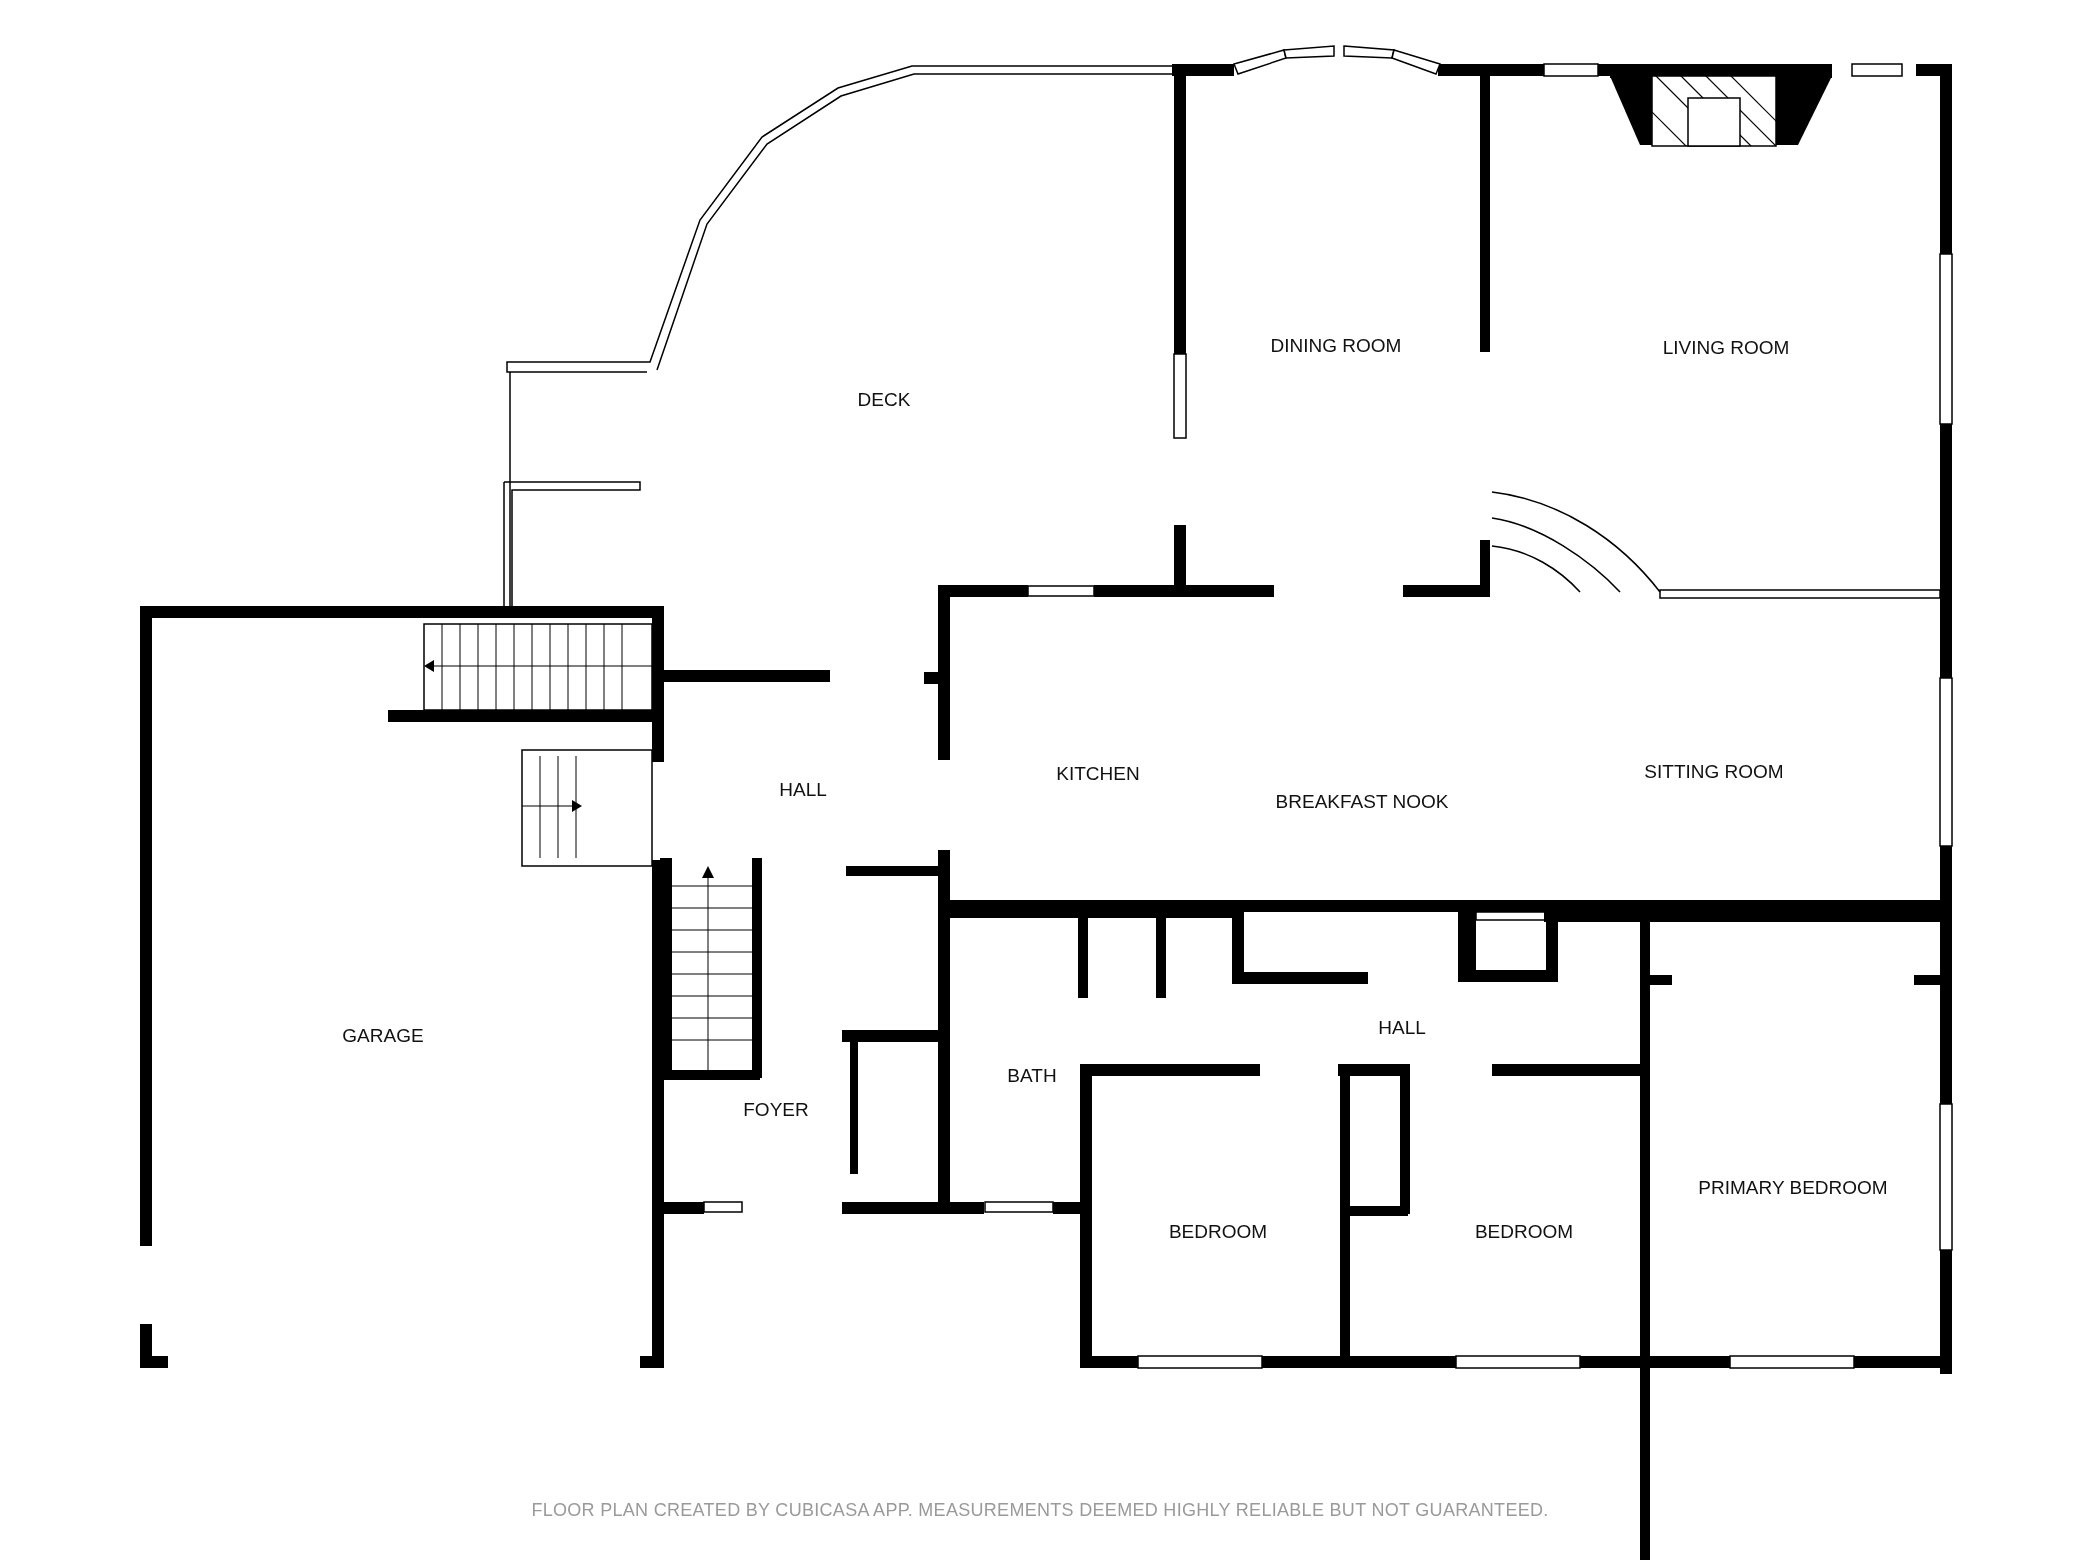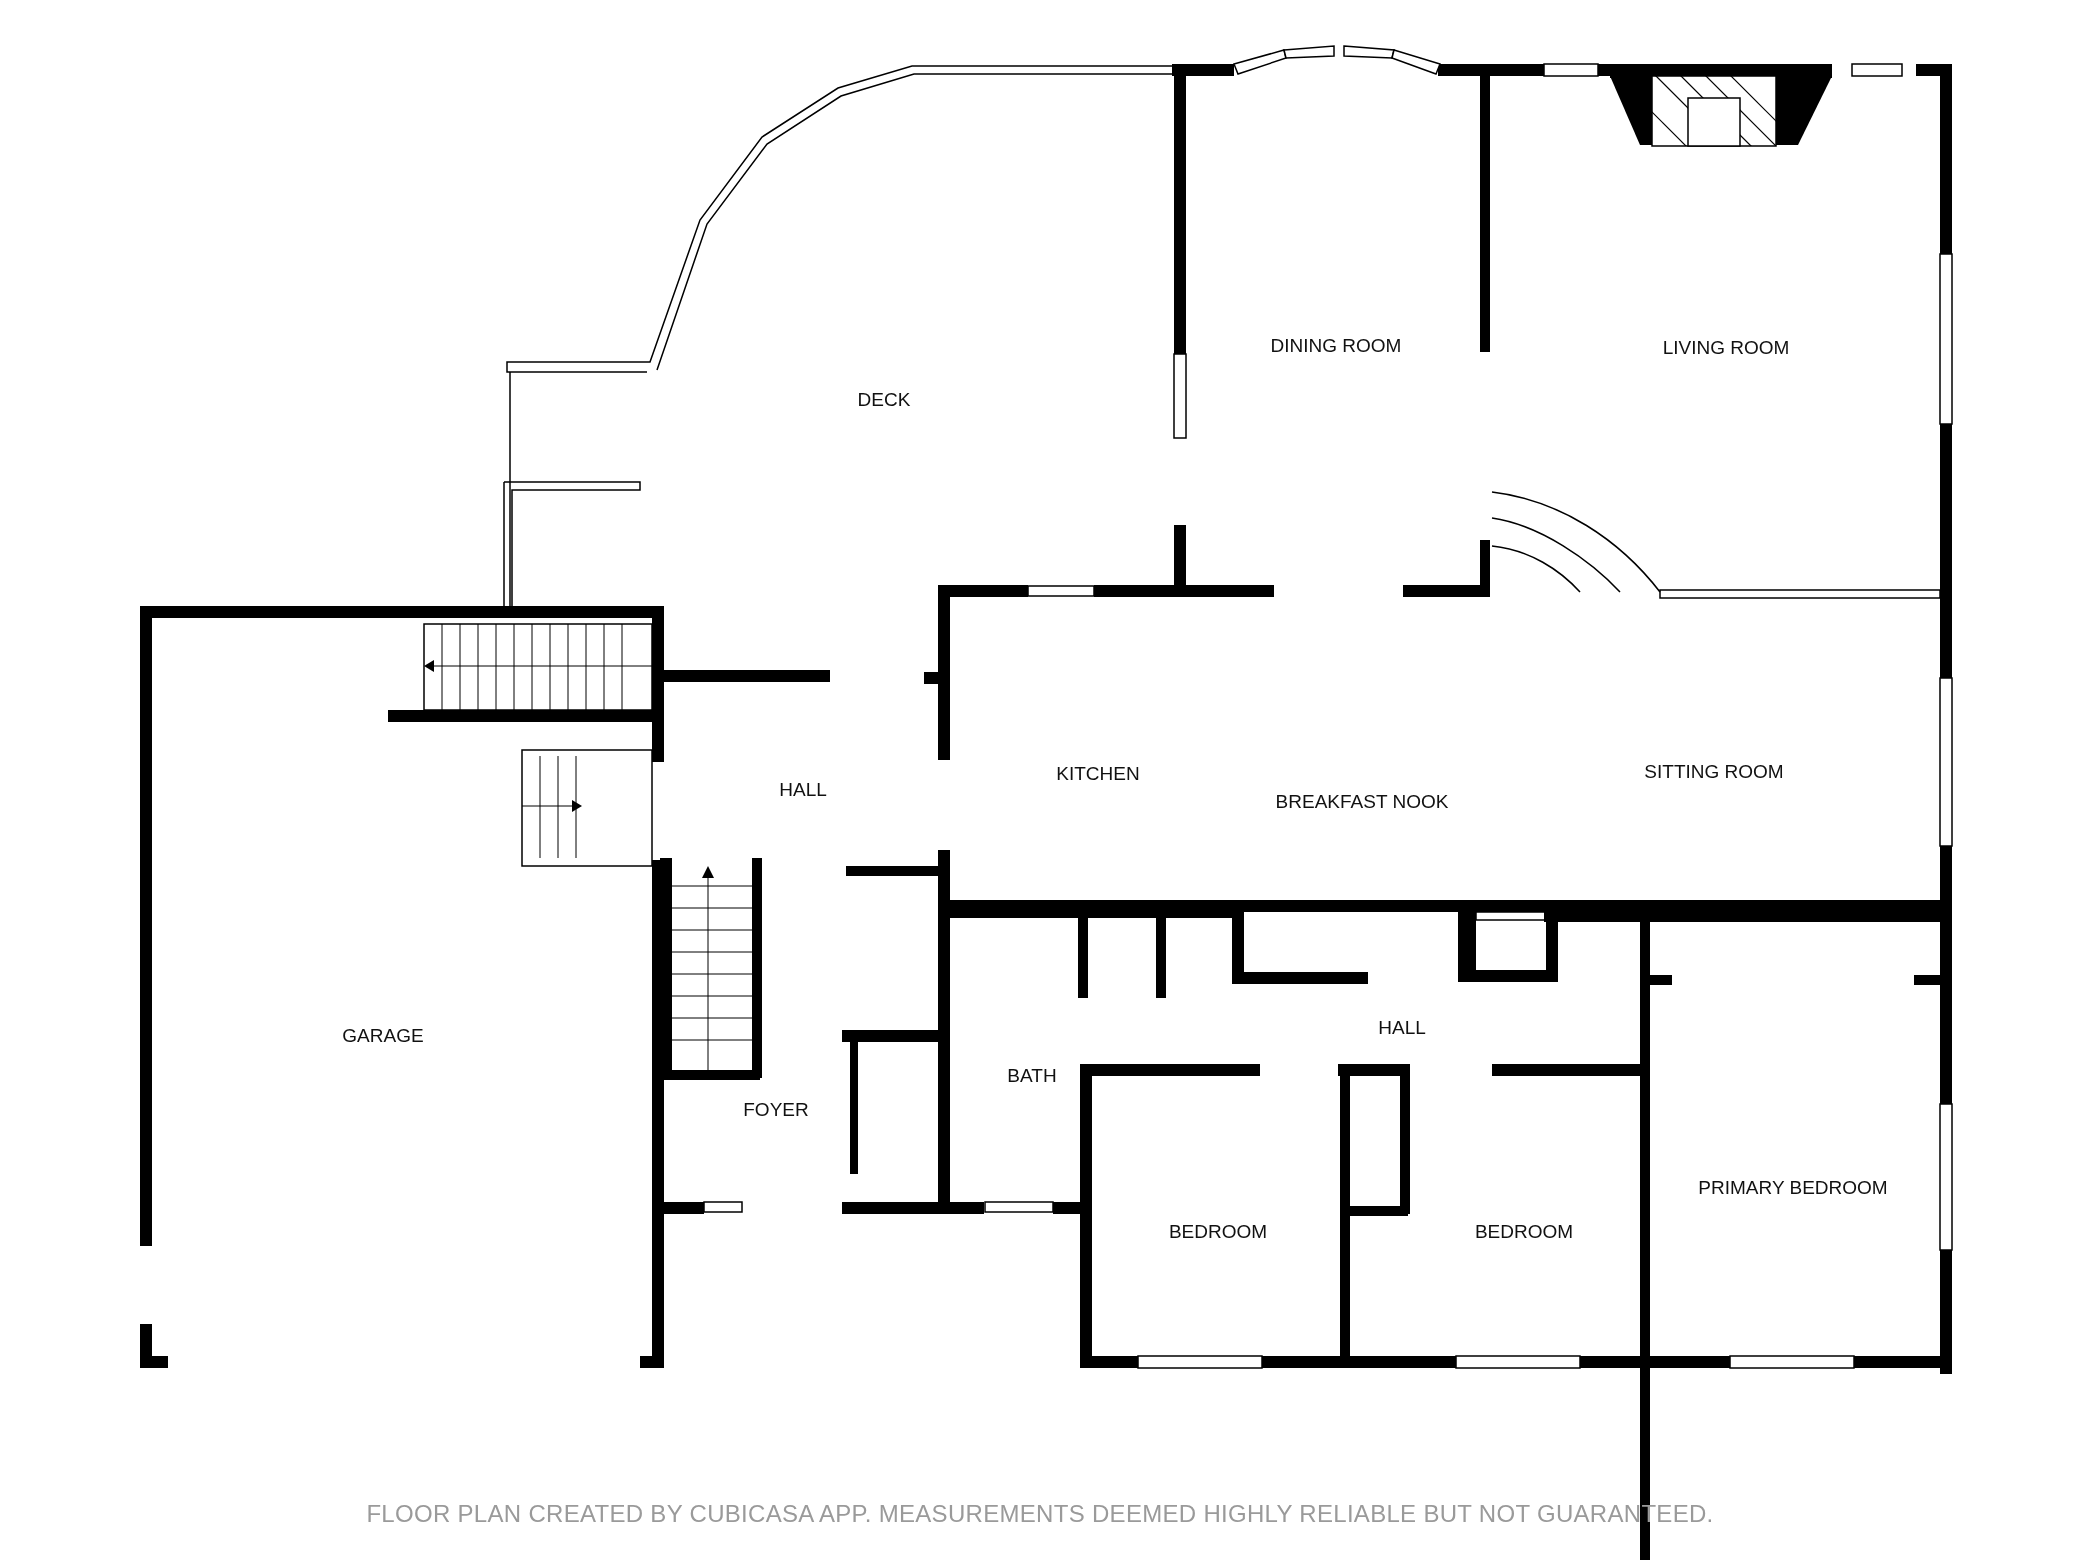"FLOOR PLAN CREATED BY CUBICASA" .footer { font-size: 24px -> 18px }
